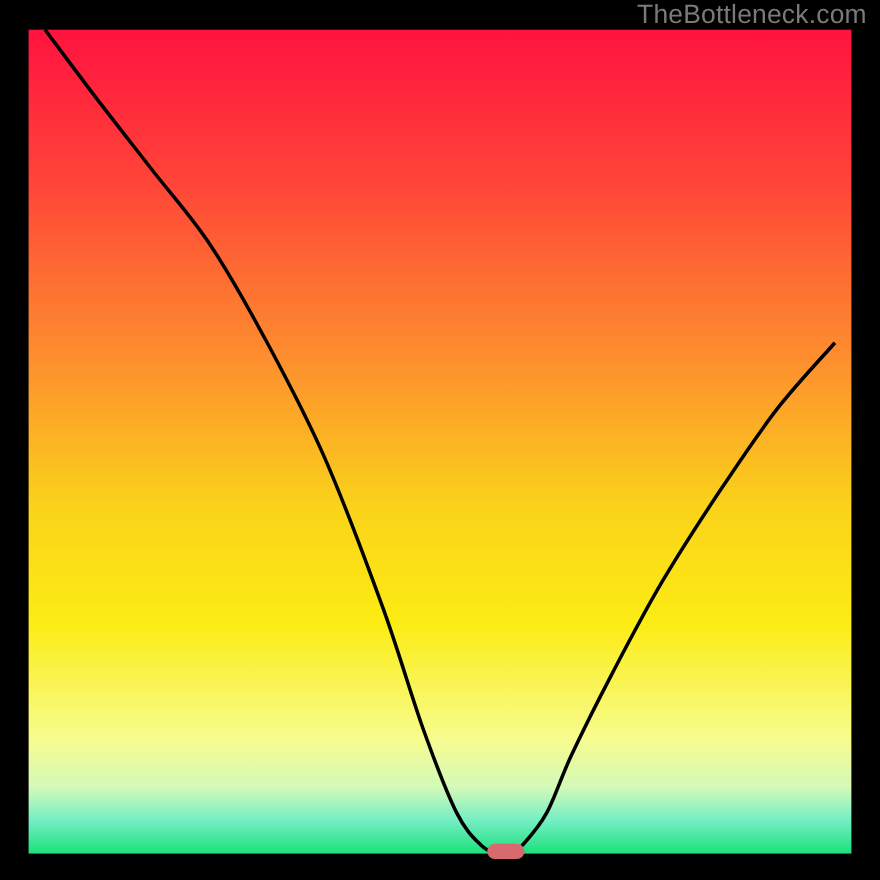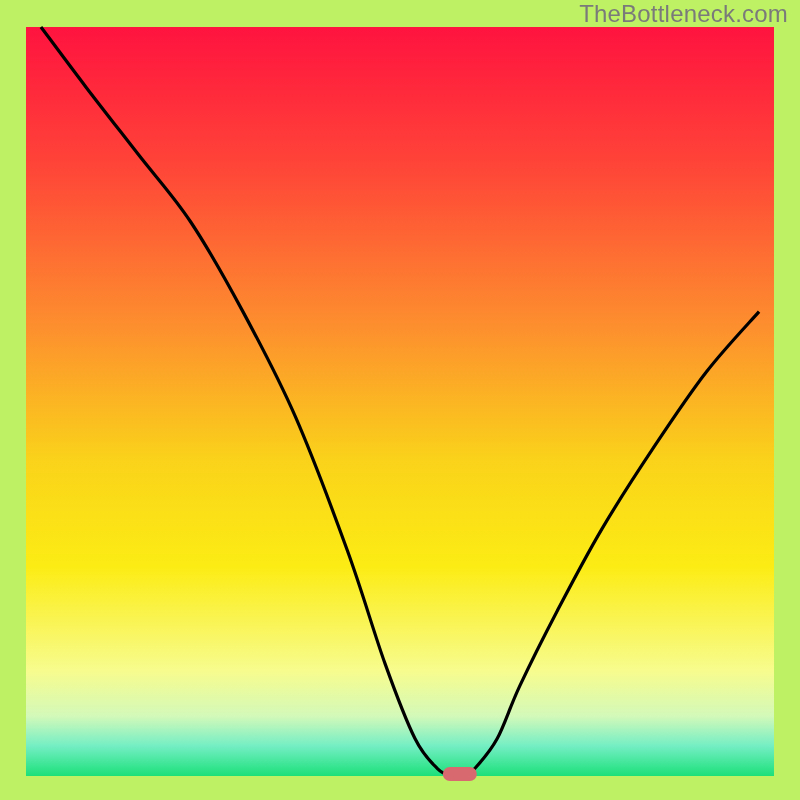"TheBottleneck.com" .canvas { background: #bef264 -> #000000 }
